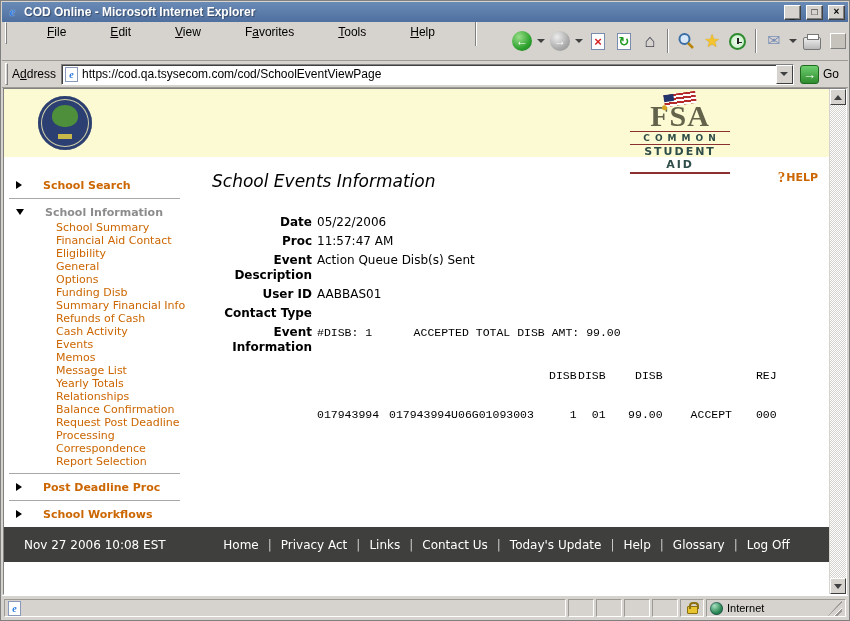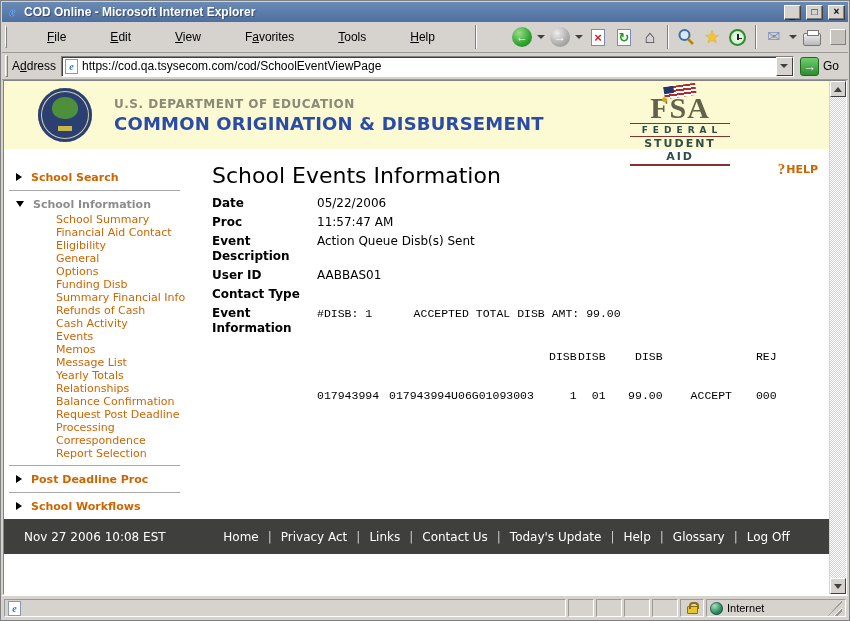"File" .menurow { align-items: center -> none; height: 31px -> 39px }
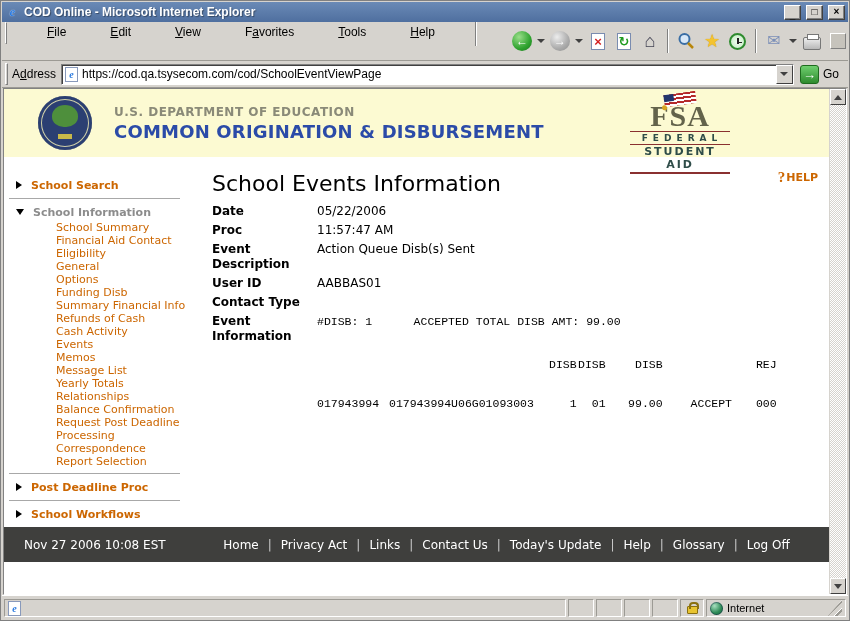"U.S. DEPARTMENT OF EDUCATION" div.dept { html: <div> <div>U.S. DEPARTMENT OF EDUCATION</div> <div>COMMON ORIGINATION &amp; DISBURSEMENT</div> </div> -> none }
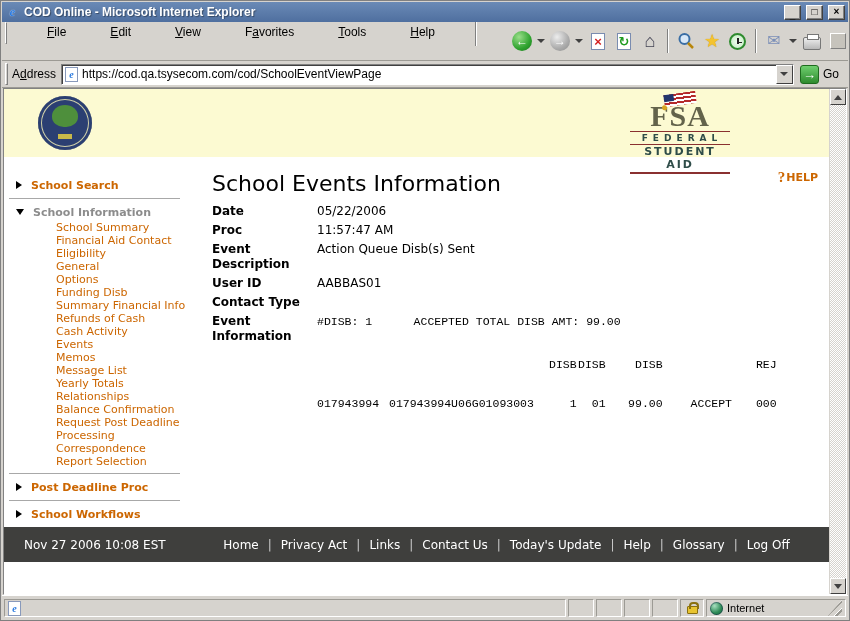"FEDERAL" div.fsa-fed { text: FEDERAL -> COMMON }
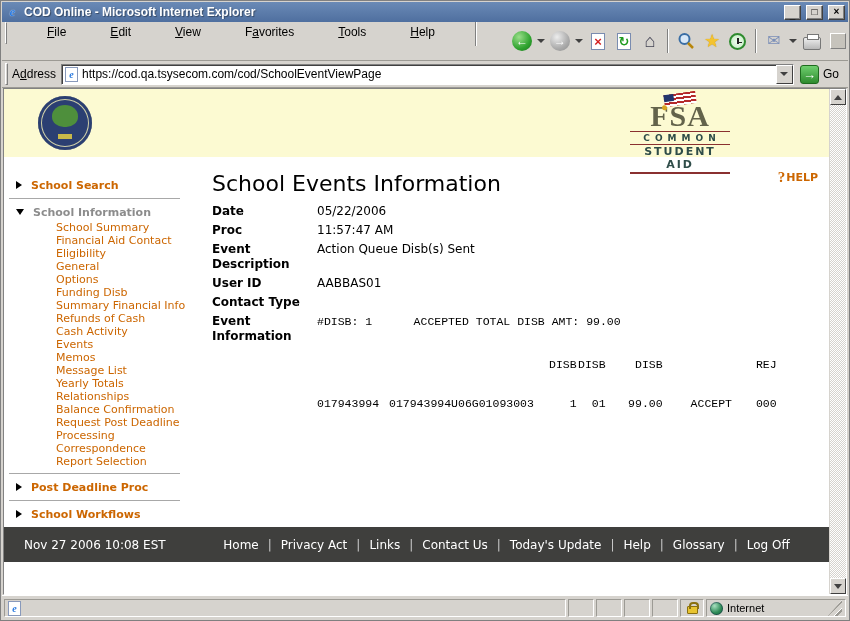"School Search" .sb-head { gap: 9px -> 21px }
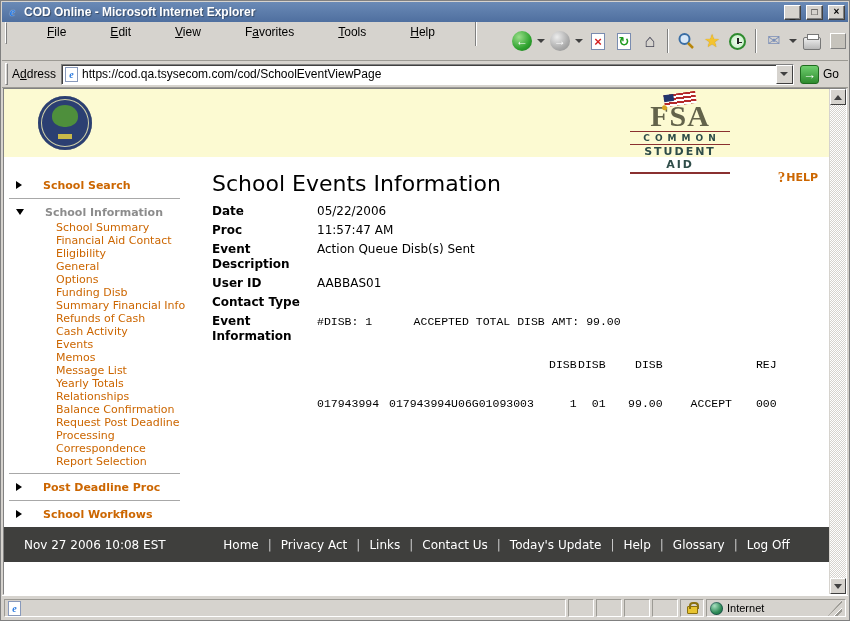"School Events Information" .page-title { font-size: 22px -> 17px; font-style: none -> italic }
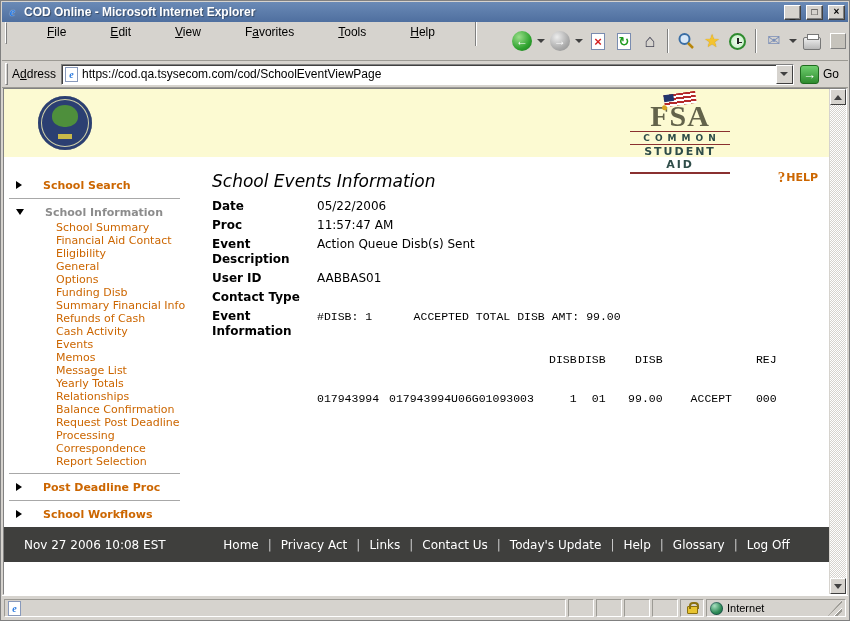"Date" .fields { margin-top: 8px -> 24px; text-align: none -> right }
